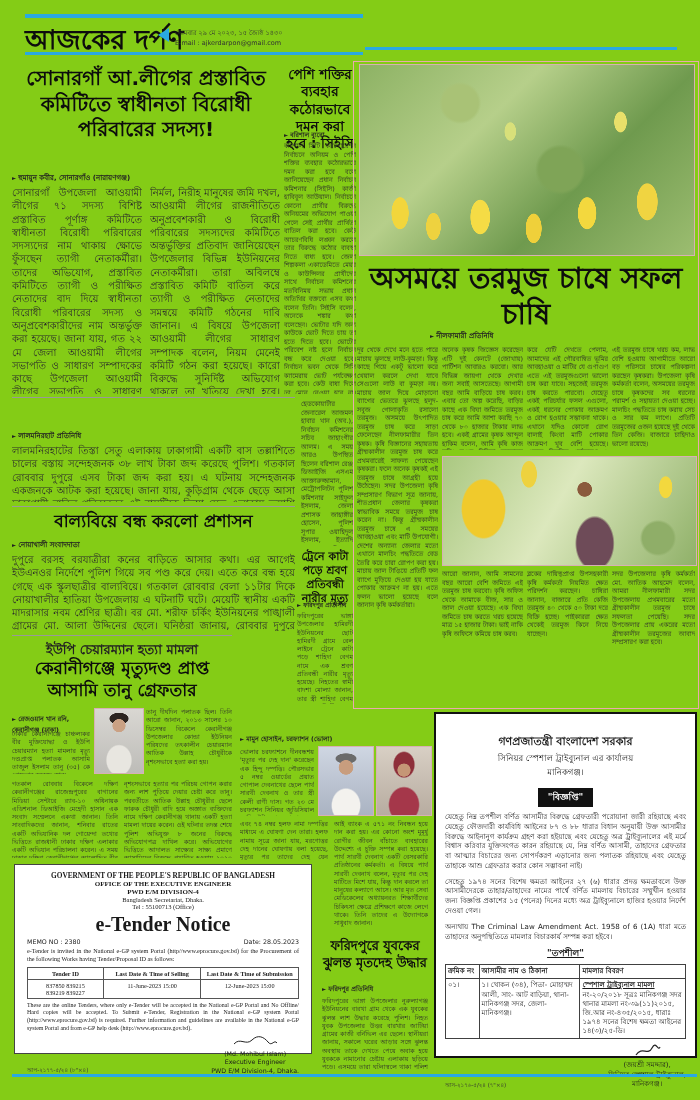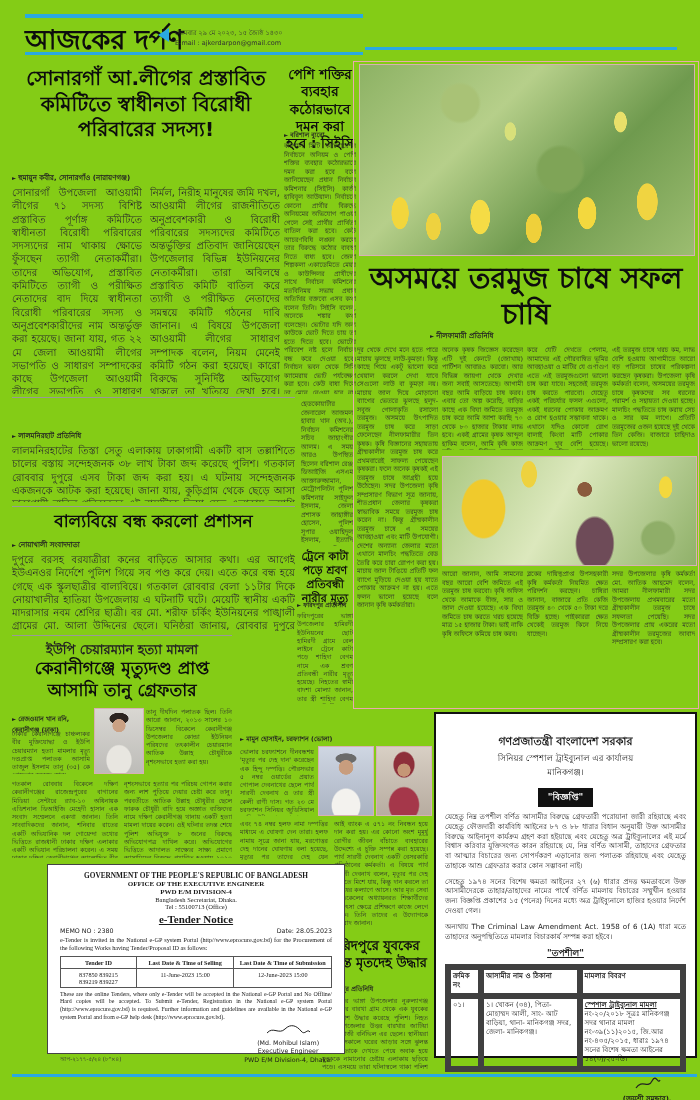"GOVERNMENT OF THE PEOPLE'S REPUBLIC" div.abs { margin-left: 33px -> none }
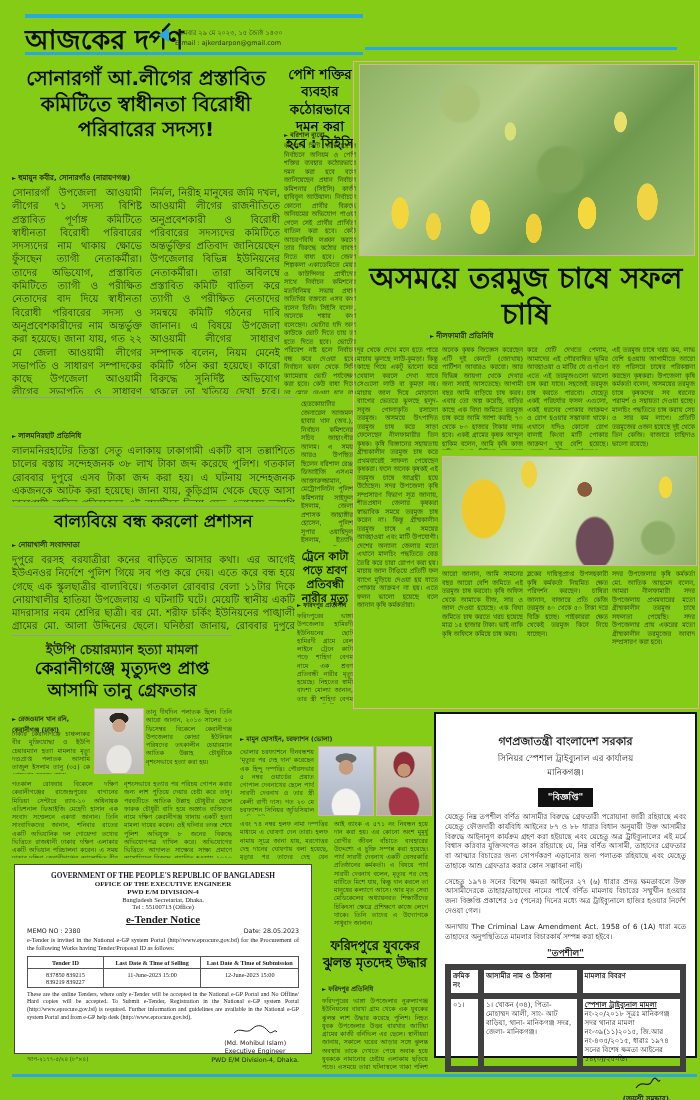"e-Tender Notice" div.center { font-size: 11px -> 20px; text-decoration: underline -> none }
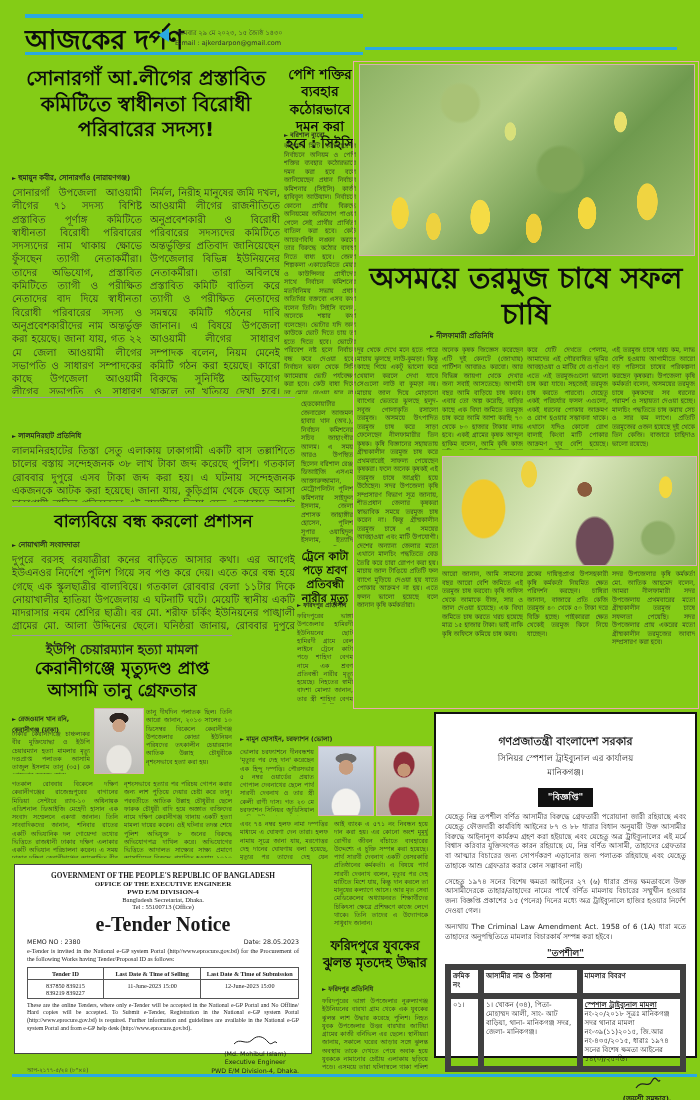"ক্রমিক নং" .trib-table td,.trib-table th { border: 6px solid #404040 -> 1px solid #404040 }
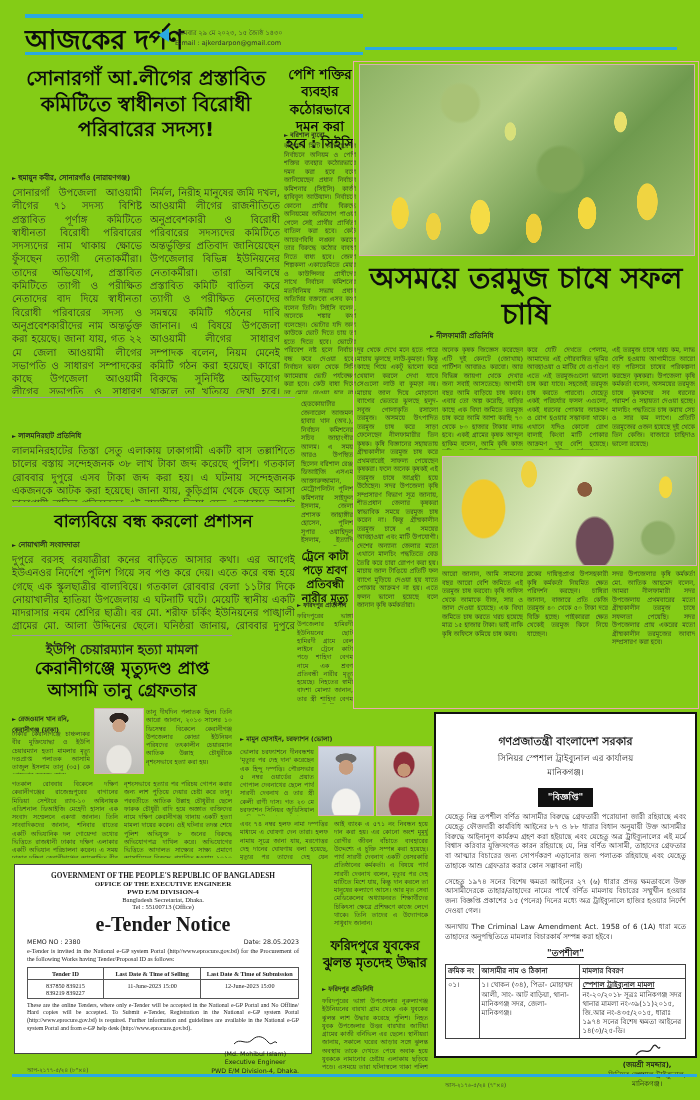"(জয়শ্রী সমদ্দার)," div { font-weight: bold -> normal }
